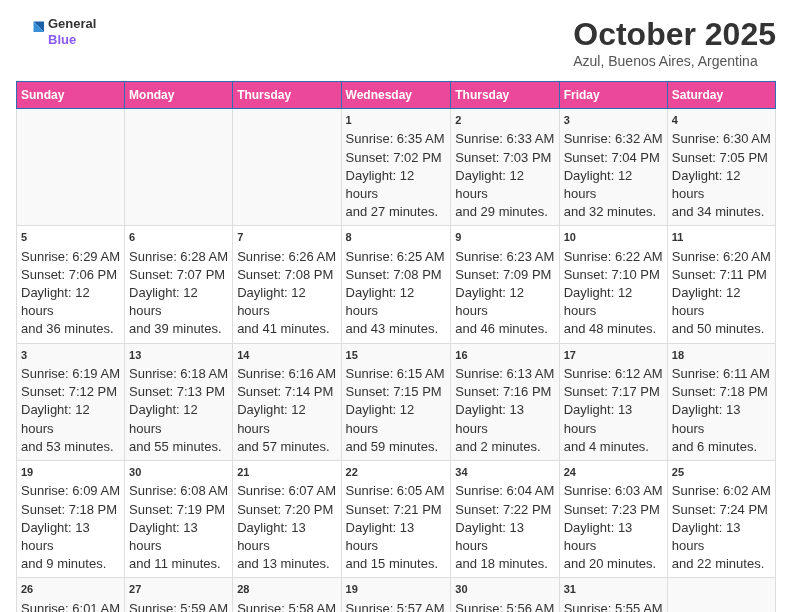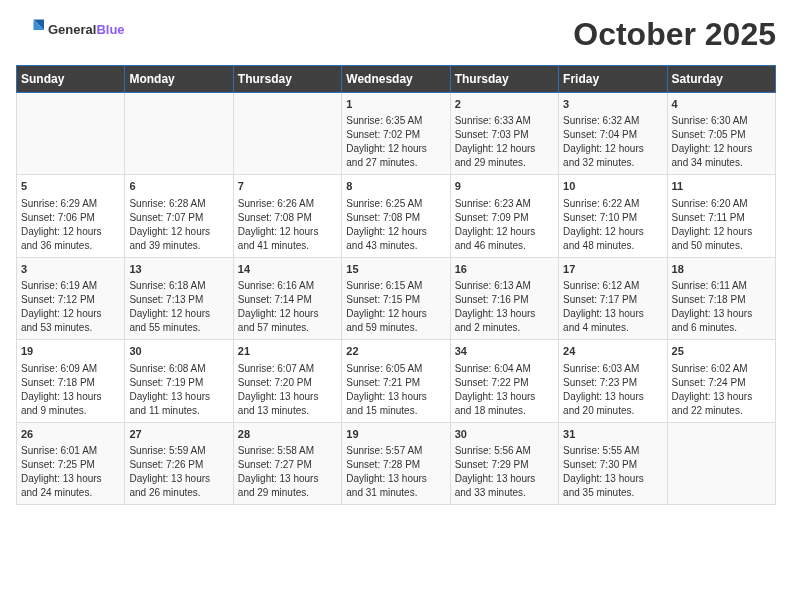"General" .logo-text { flex-direction: none -> column }
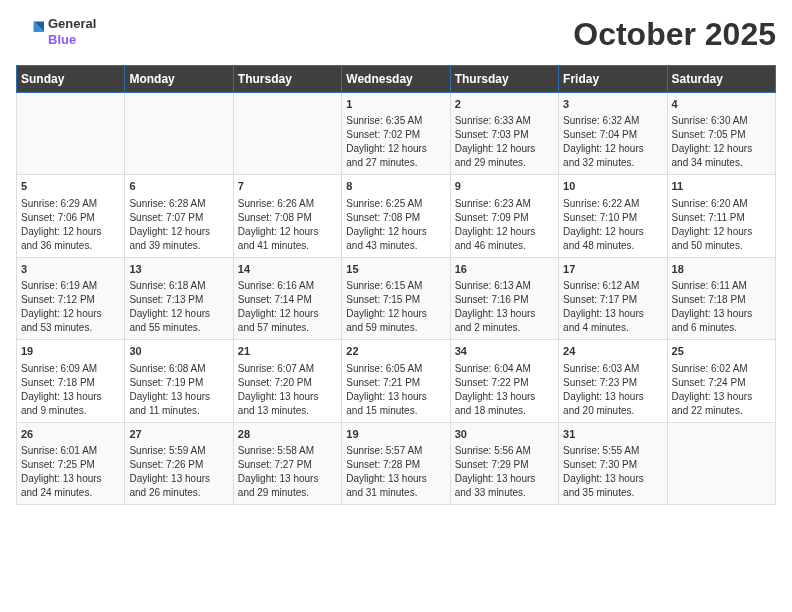"Azul, Buenos Aires, Argentina" div.subtitle { html: none -> <div>Azul, Buenos Aires, Argentina</div> }
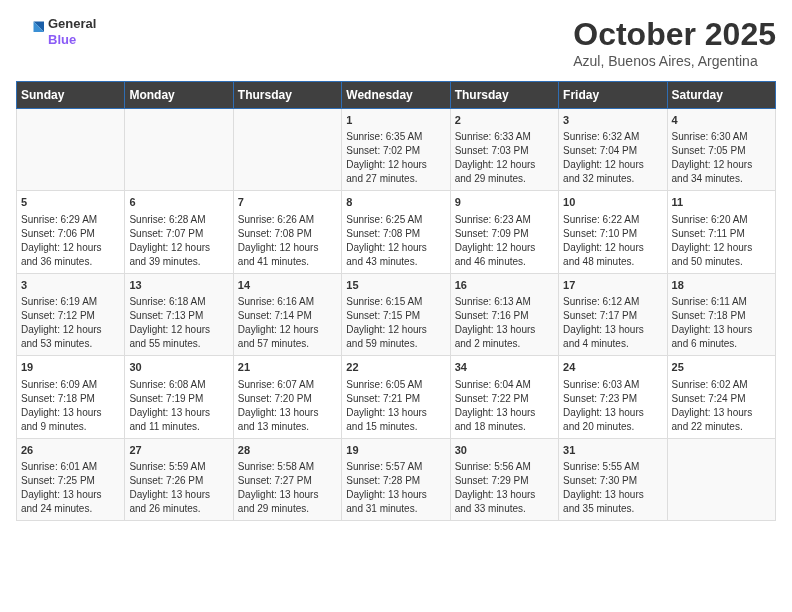"Sunday" thead tr { background-color: #404040 -> #ec4899 }
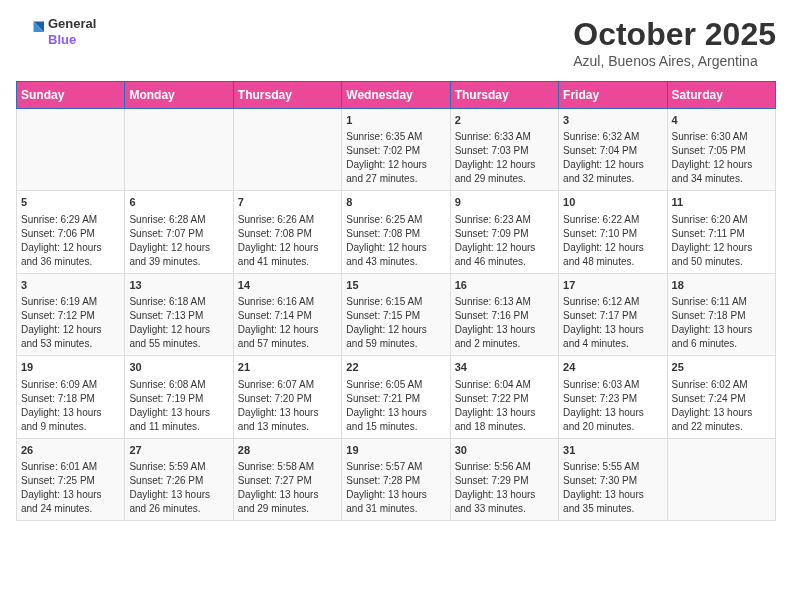"Sunrise: 6:35 AM" .cell-content { font-size: 10px -> 13px }
